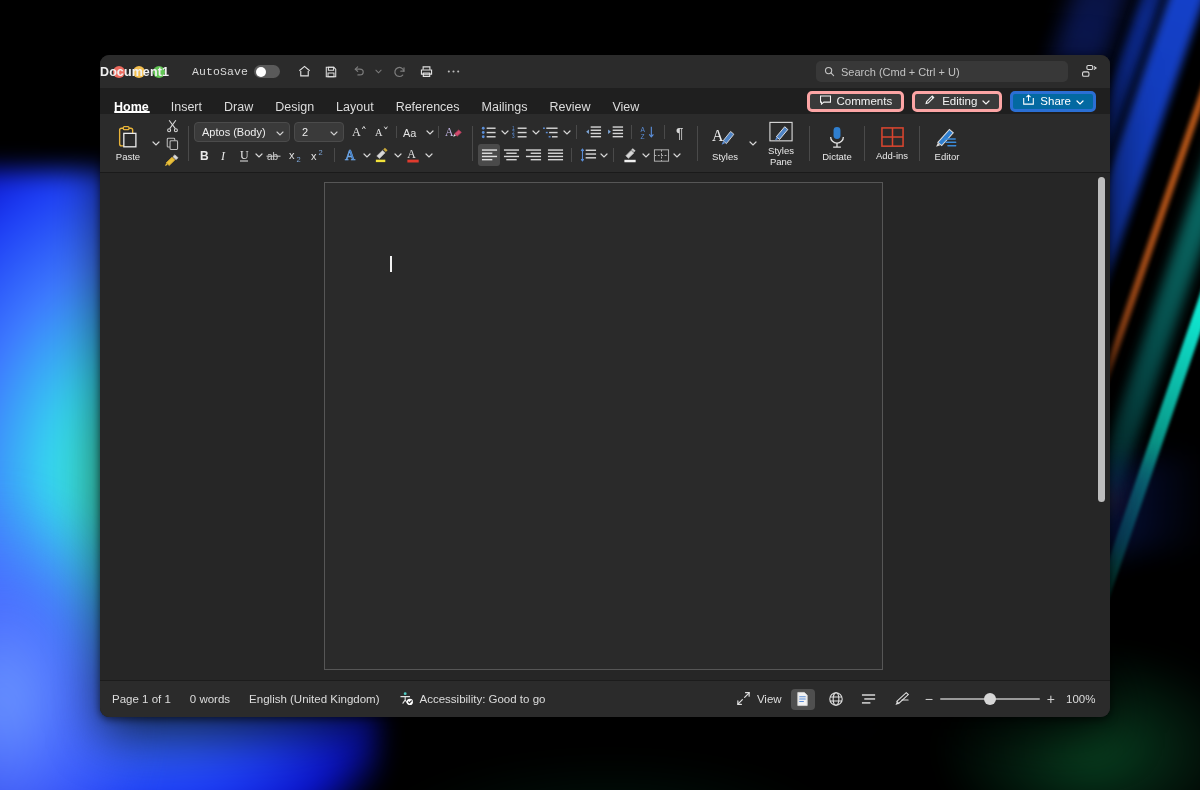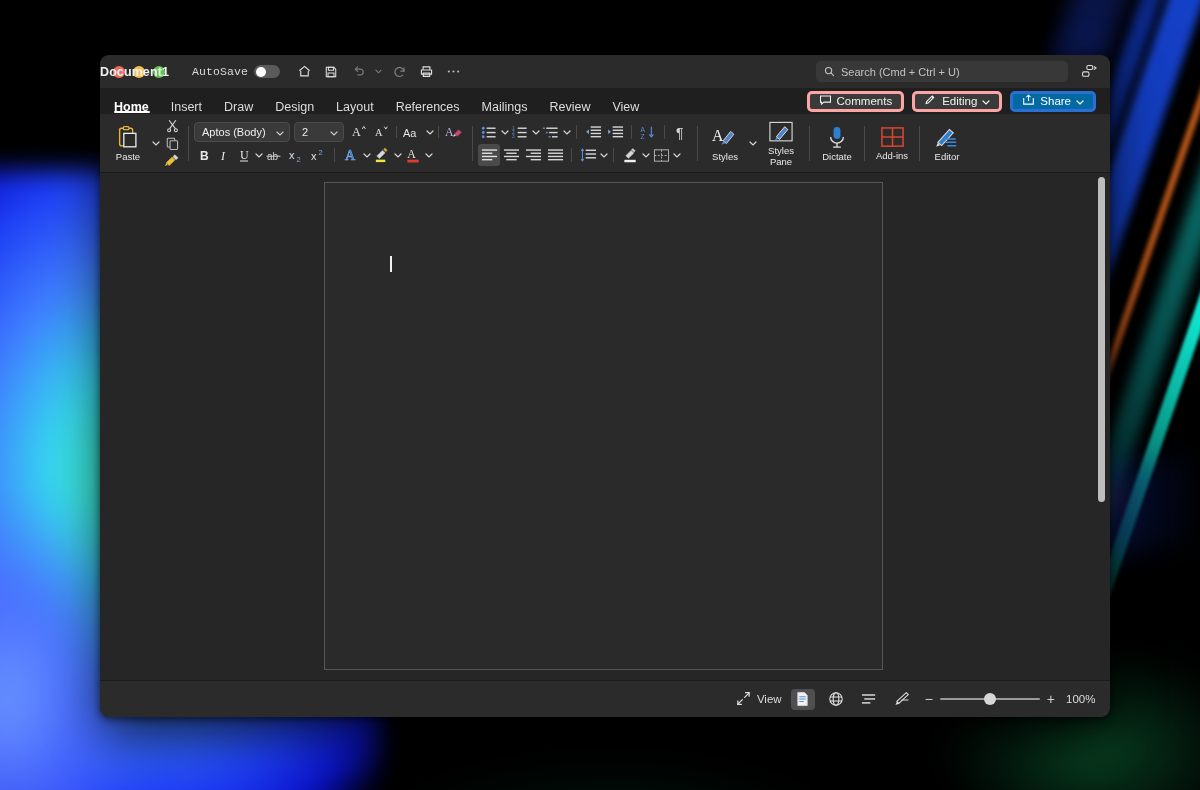"Page 1 of 1" div.sb-left { html: none -> <div> <span>Page 1 of 1</span> <span>0 words</span> <span>English (United Kingdom)</span> <span> <span> <svg> <circle></circle> <path></path> <circle></circle> <path></path> </svg> </span> <span>Accessibility: Good to go</span> </span> </div> }
